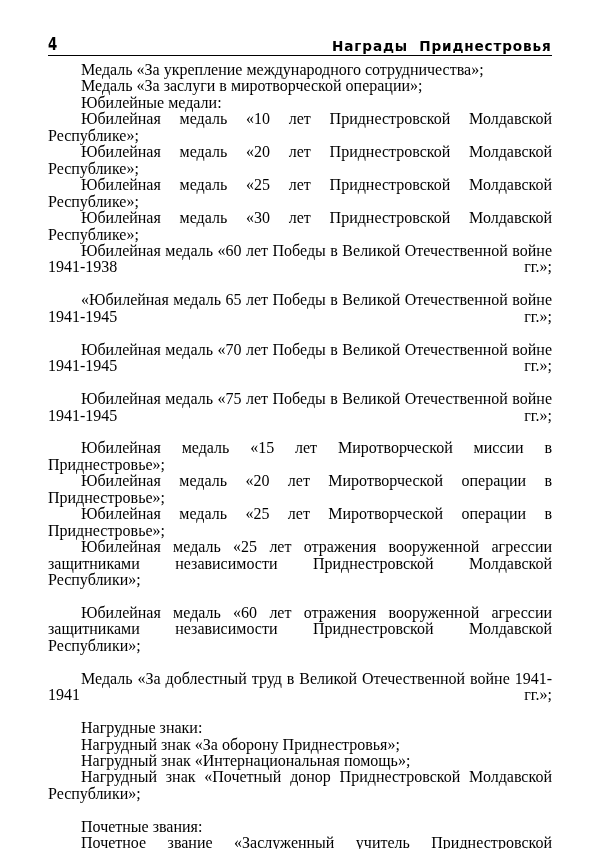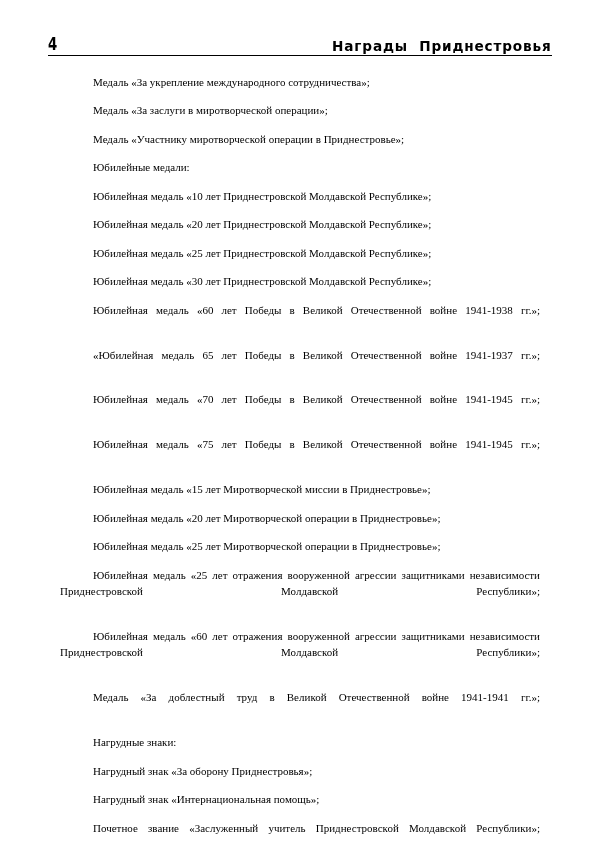"Медаль «За укрепление международного" p.para { font-size: 11px -> 16px; margin: 12px -> 0 }
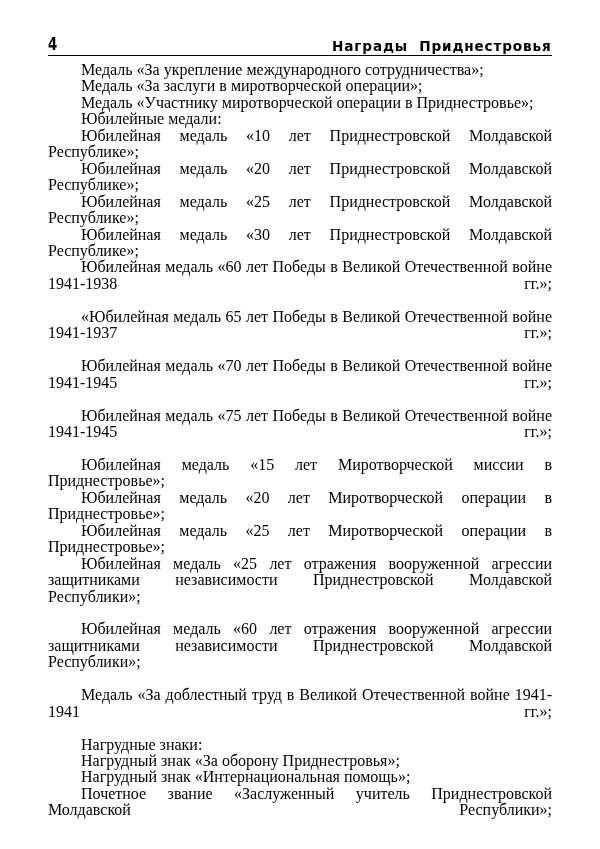"Медаль «Участнику миротворческой" p.para { html: <p>Медаль «Участнику миротворческой операции в Приднестровье»;</p> -> none }
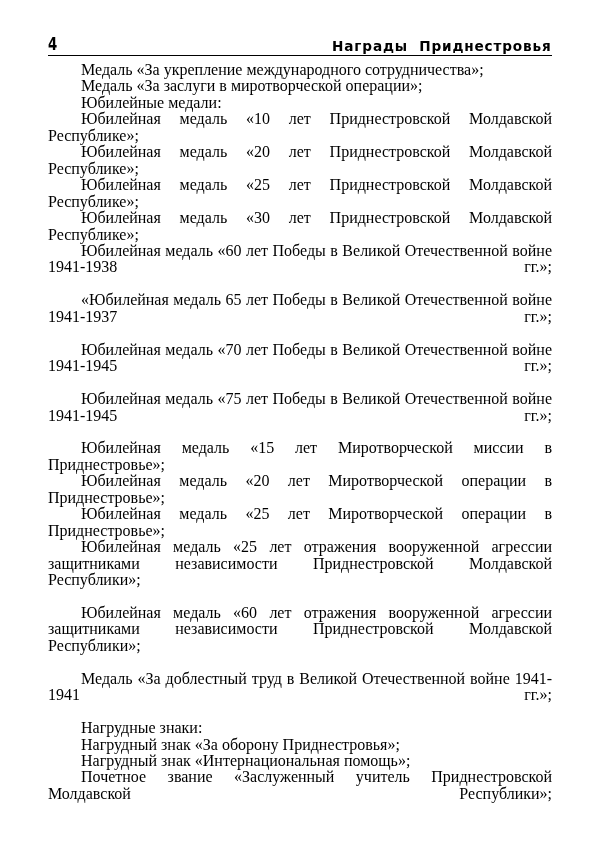"«Юбилейная медаль 65 лет Победы" p.para { text: 1941-1937 -> 1941-1945 }
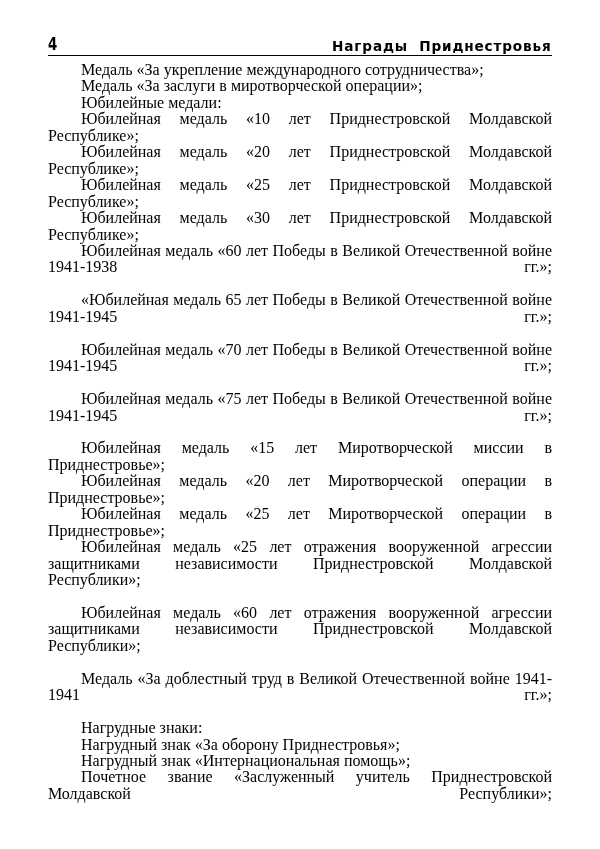"Нагрудный знак «Почетный донор" p.para { html: none -> <p>Нагрудный знак «Почетный донор Приднестровской Молдавской Республики»;</p> }
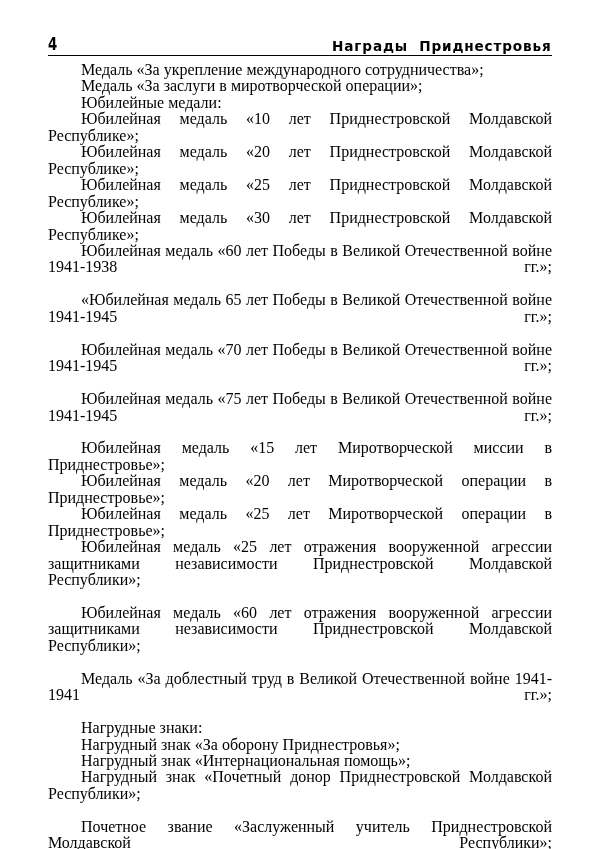"Почетные звания:" p.para { html: none -> <p>Почетные звания:</p> }
